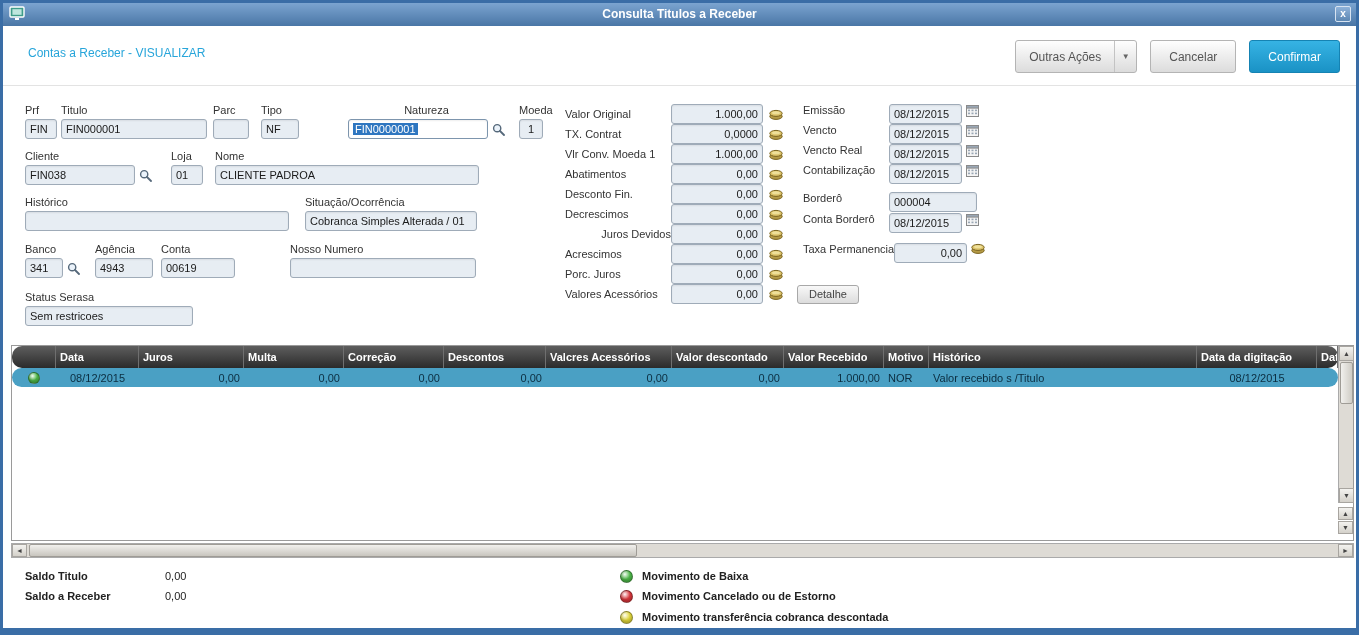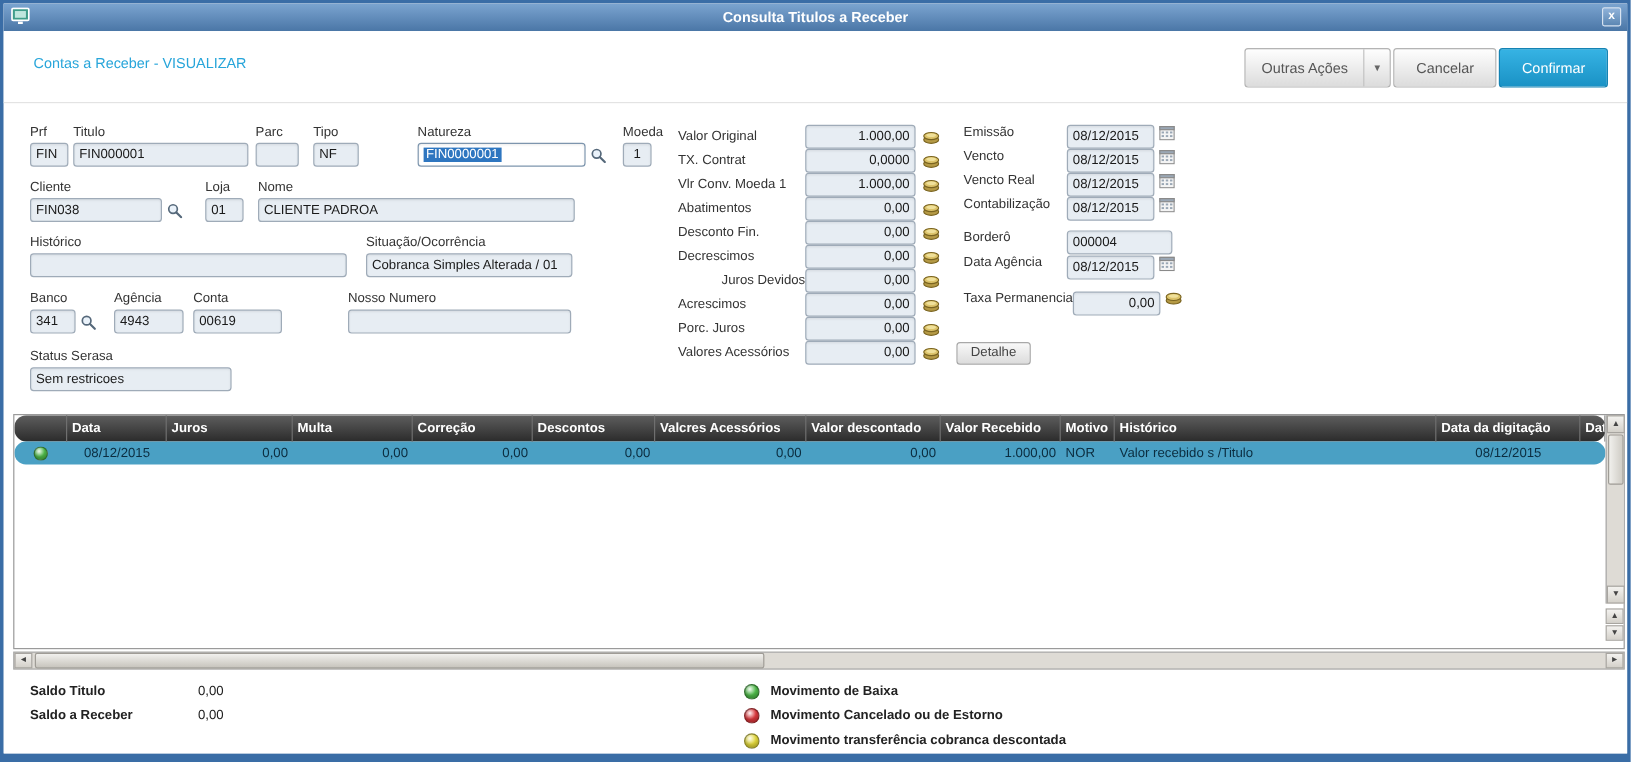"Outras Ações" .hdr-buttons { gap: 2px -> 13px }
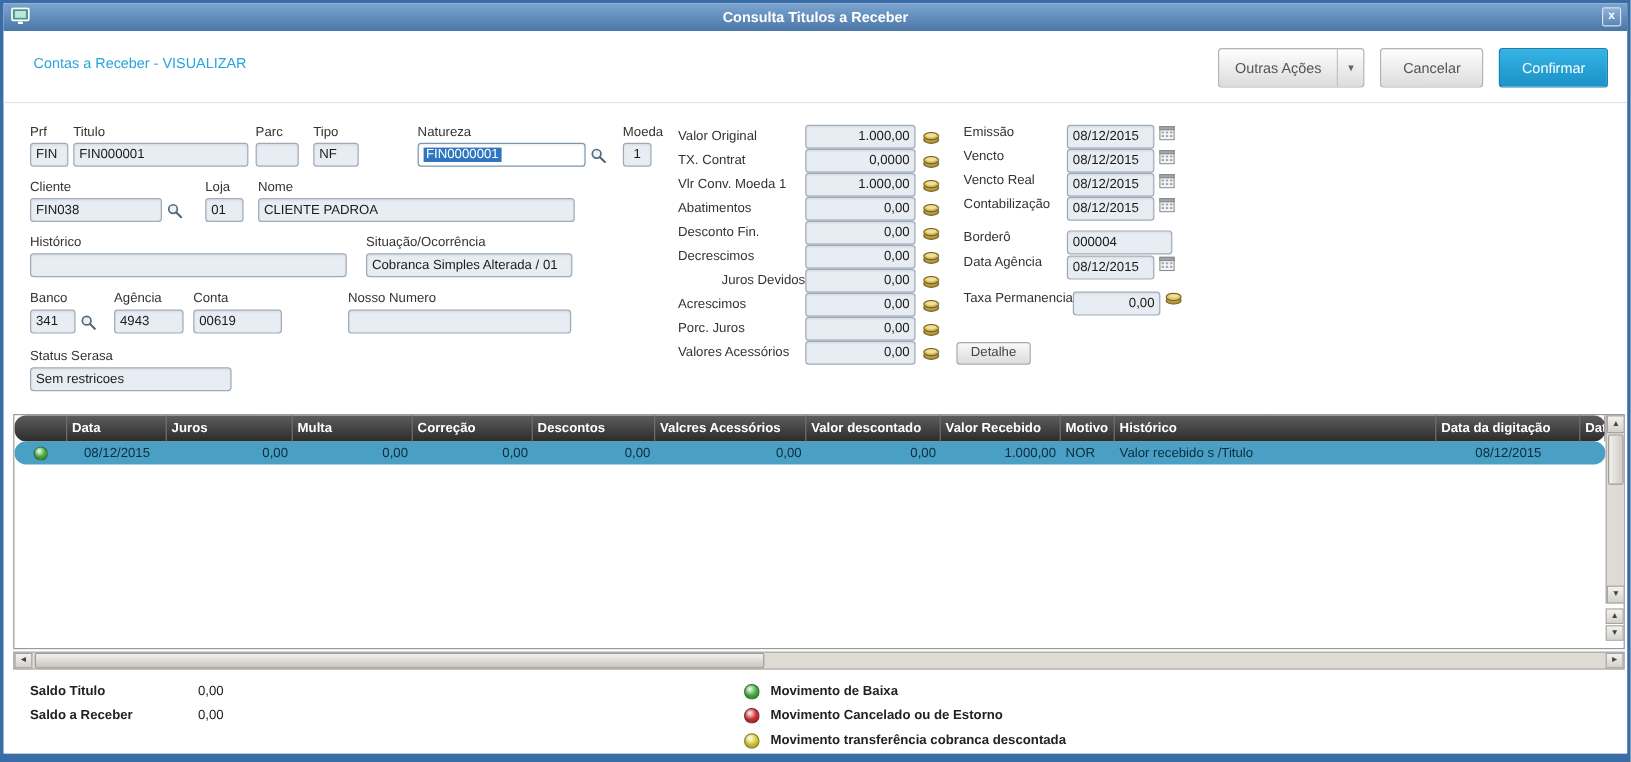"Natureza" div.fg { text-align: none -> center }
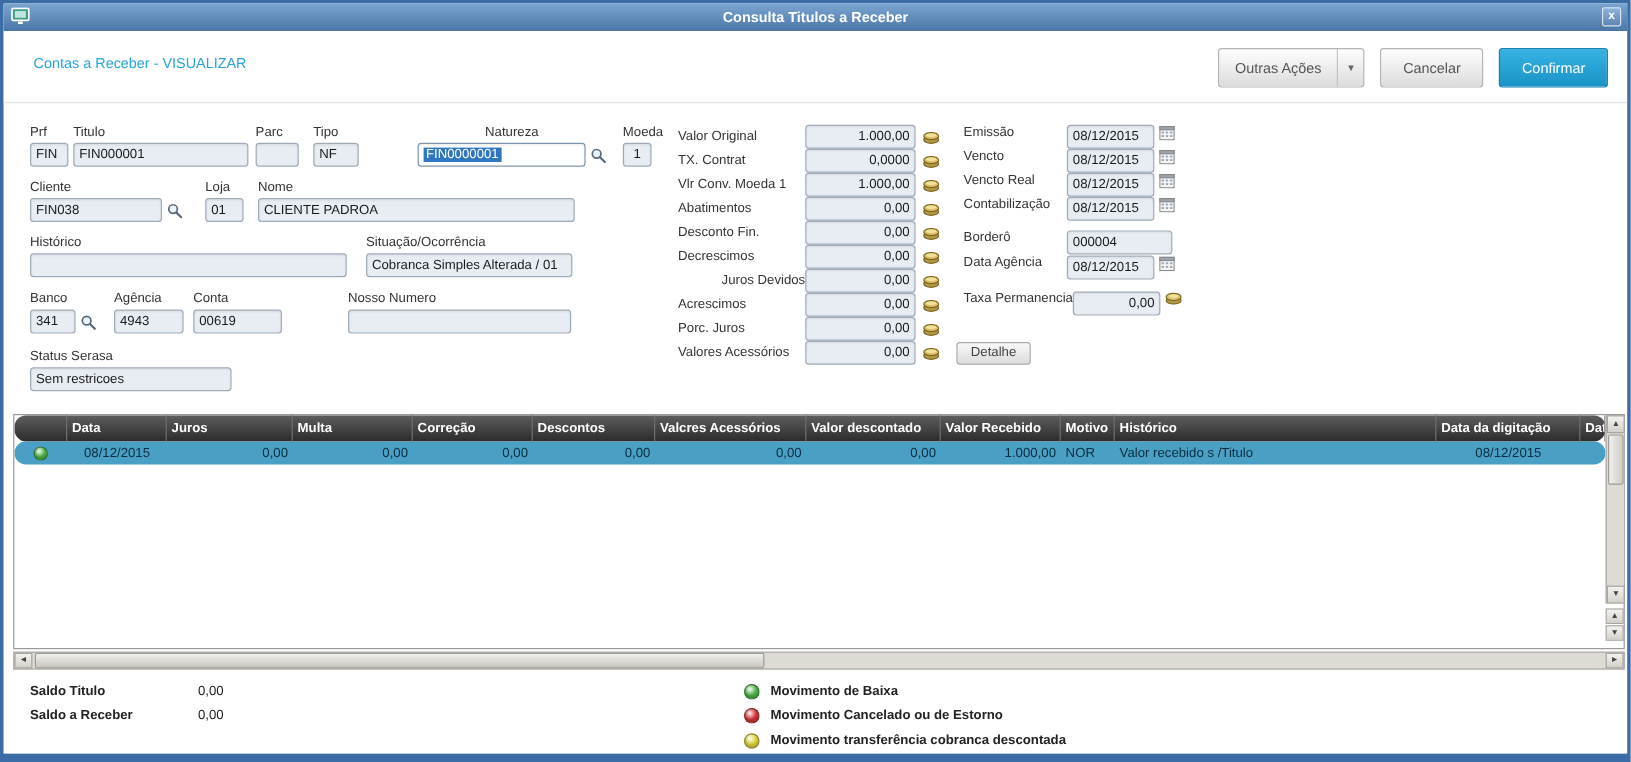"Data Agência" span.dlabel { text: Data Agência -> Conta Borderô }
